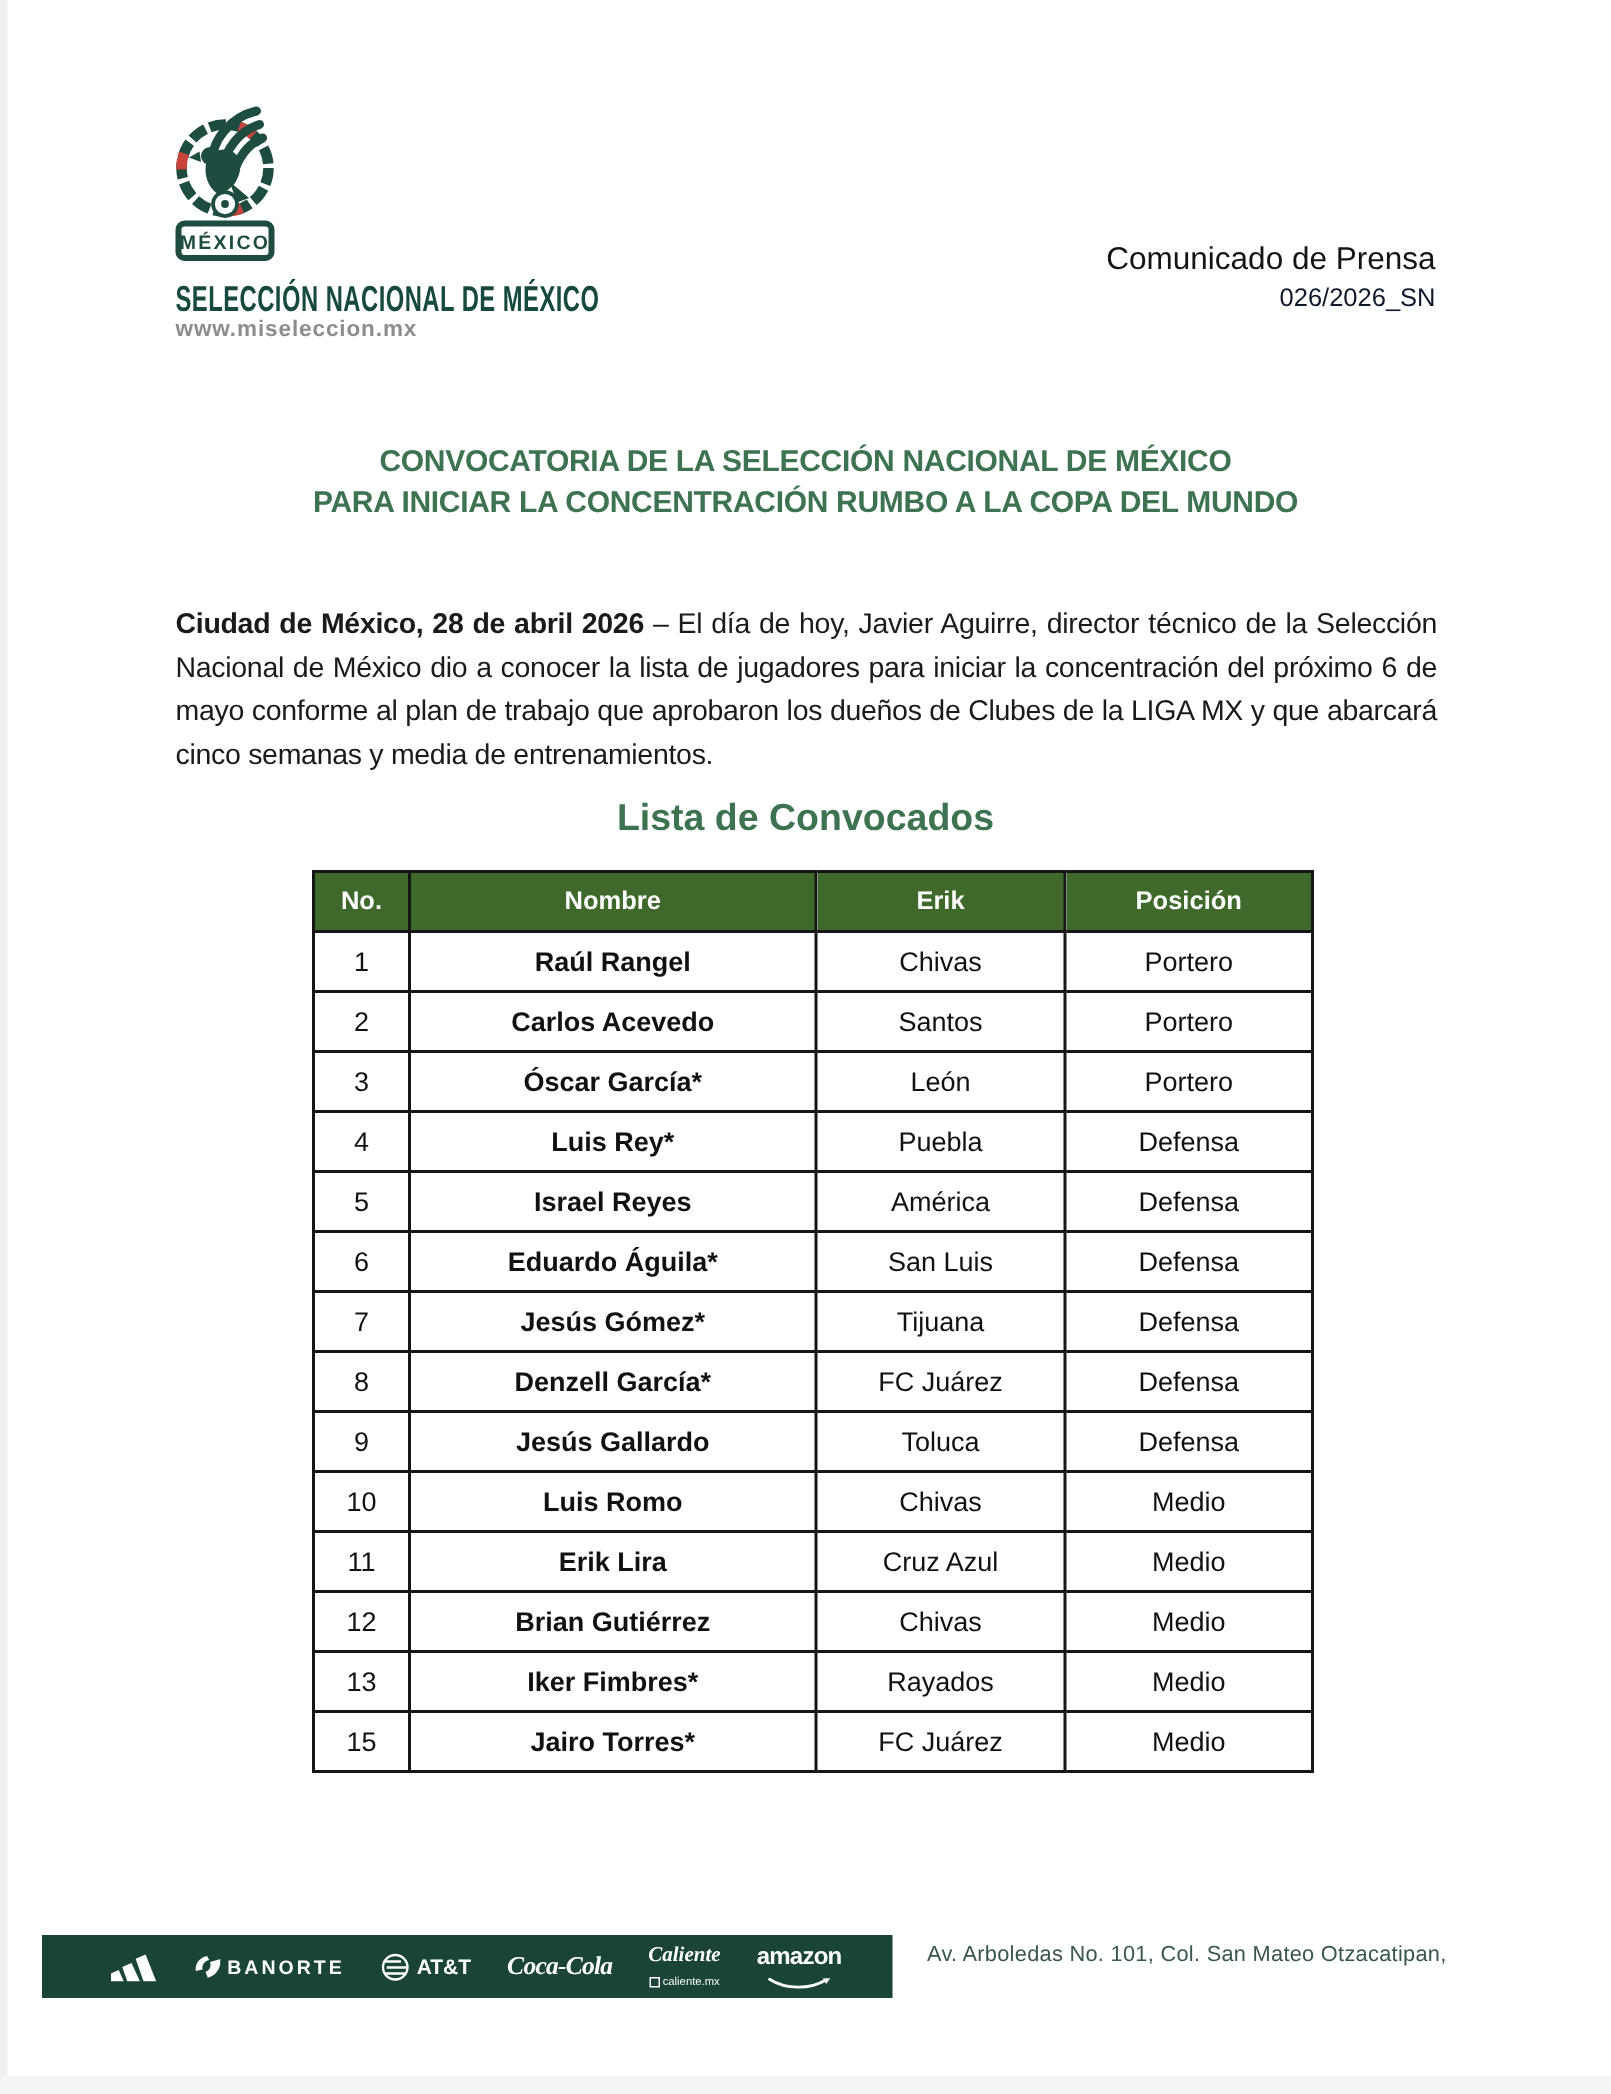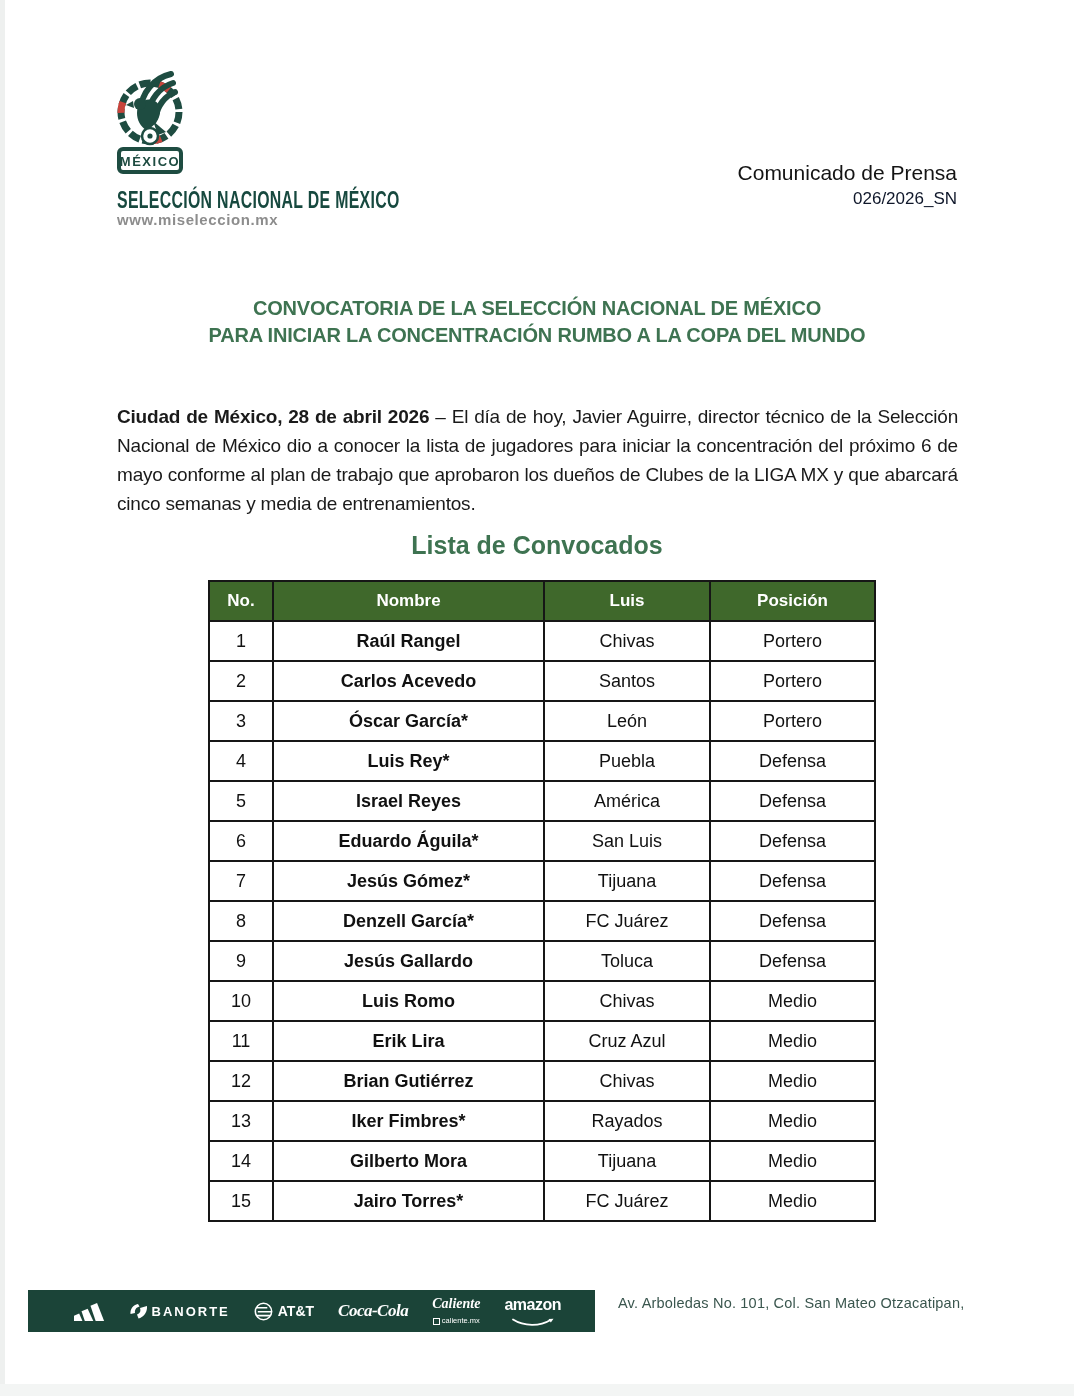"Luis" th { text: Luis -> Erik }
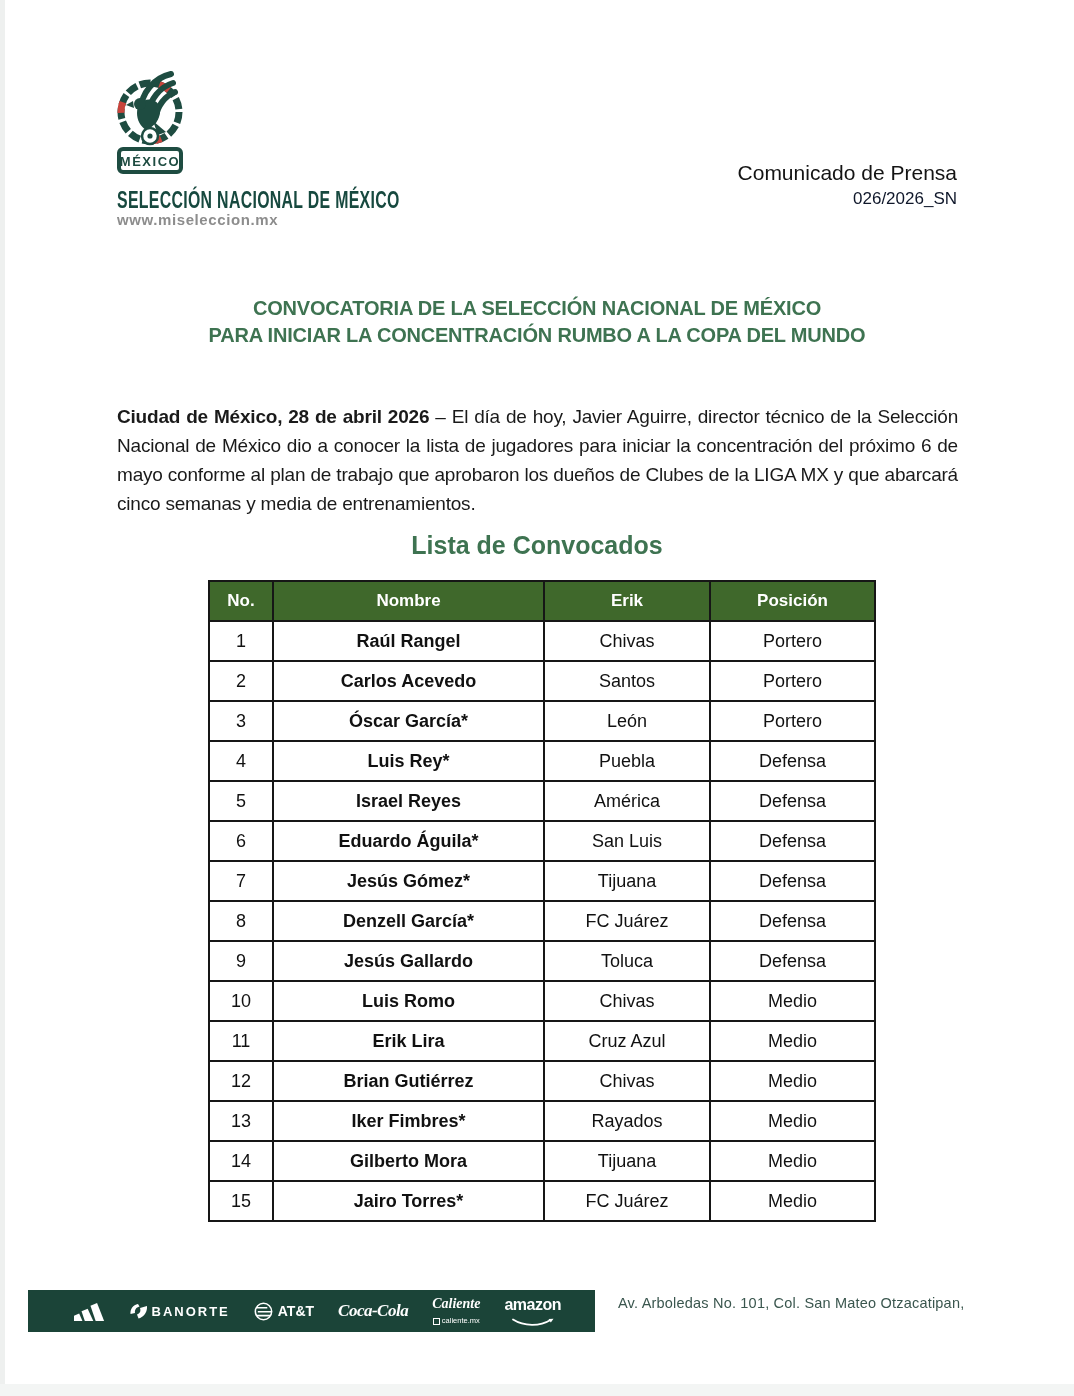"14" tr { html: <tr> <td>14</td> <td>Gilberto Mora</td> <td>Tijuana</td> <td>Medio</td> </tr> -> none }
